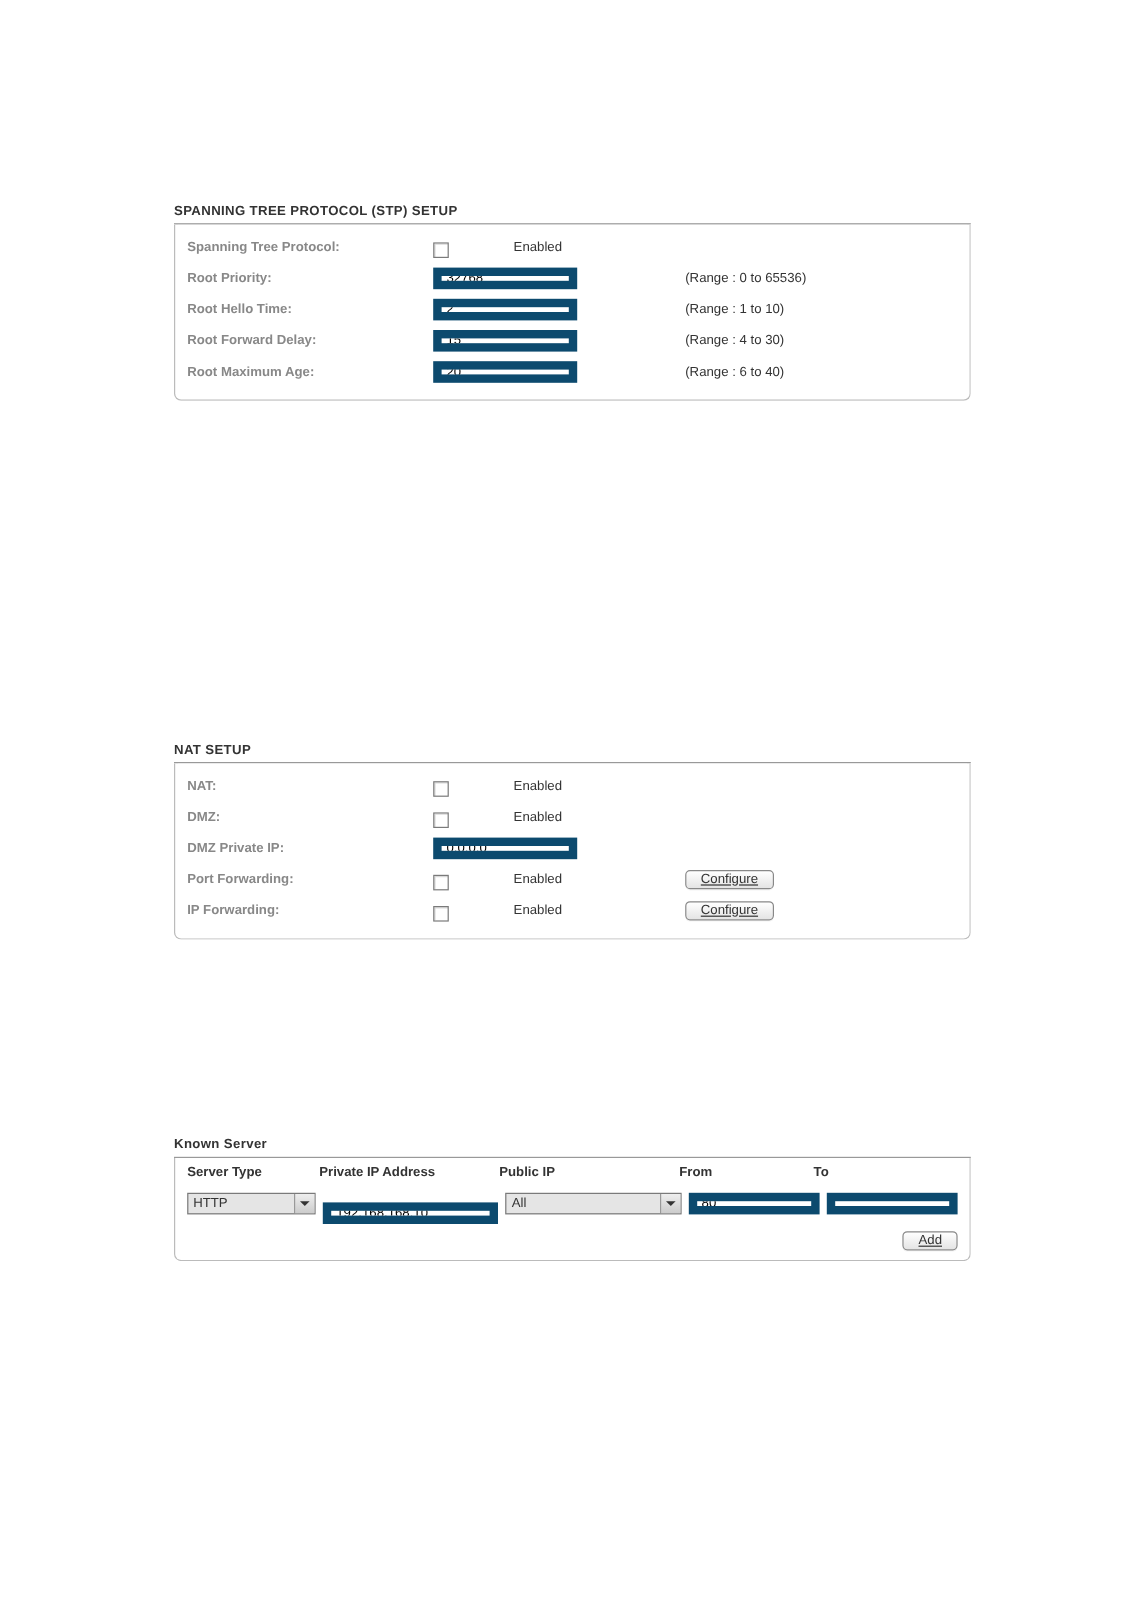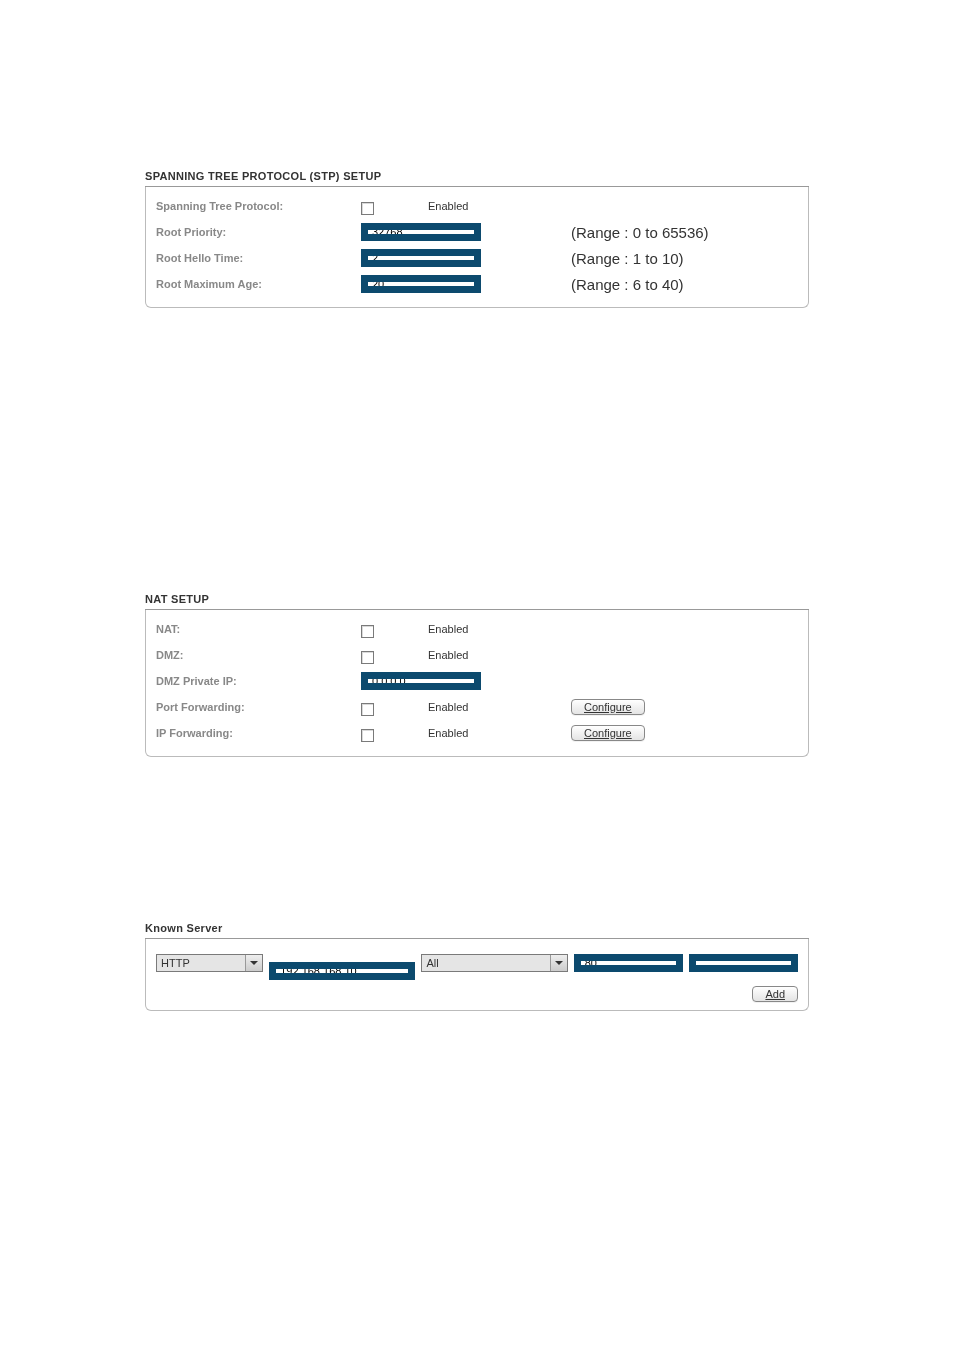"(Range : 0 to 65536)" .col-right { font-size: 15px -> 11px }
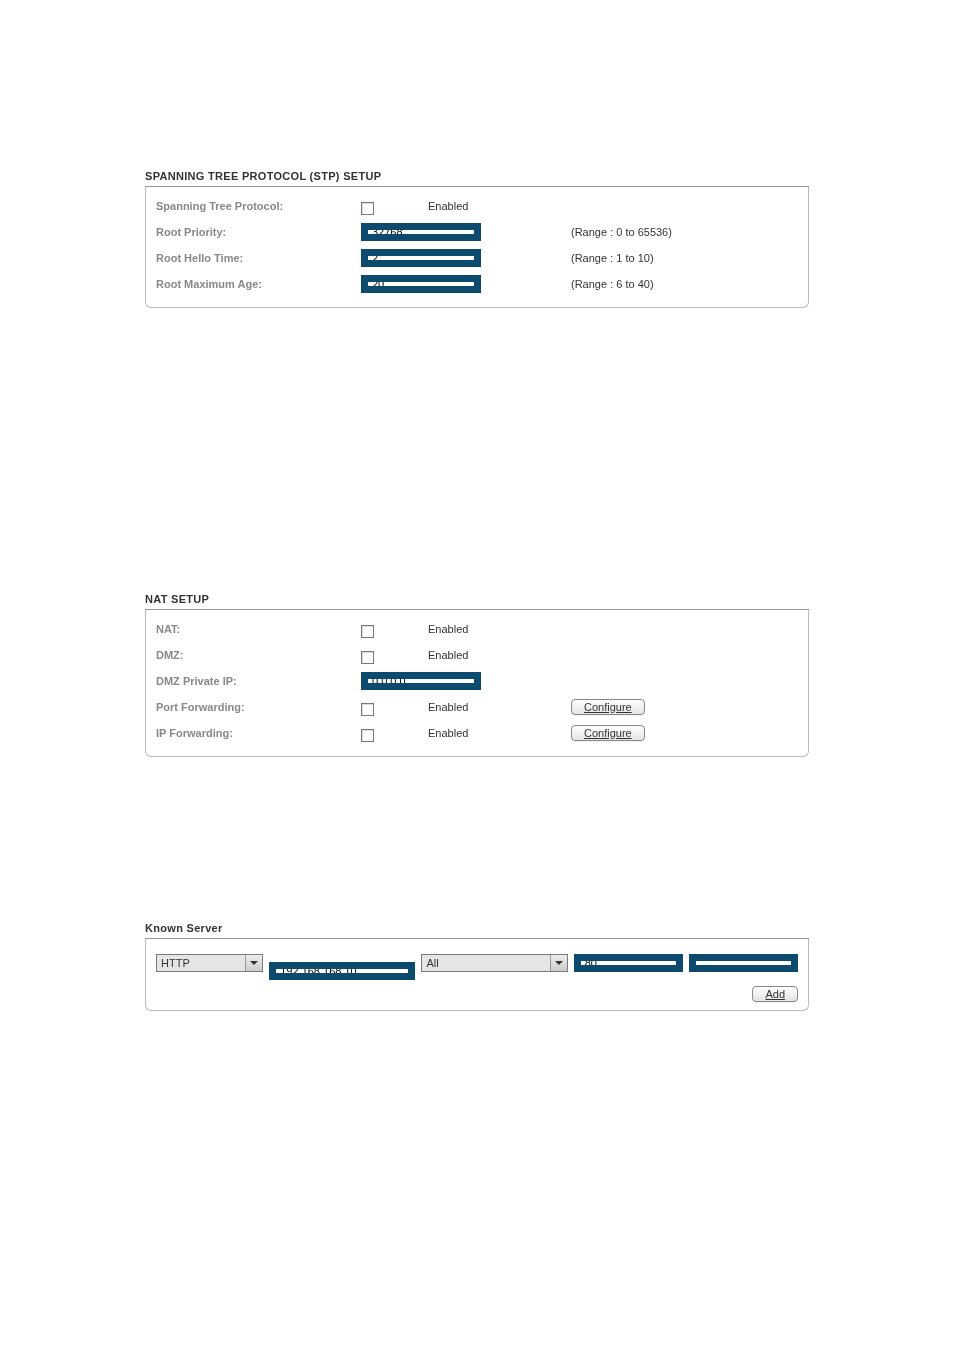"Root Forward Delay:" div.row { html: none -> <div> <div>Root Forward Delay:</div> <div> <input> </div> <div>(Range : 4 to 30)</div> </div> }
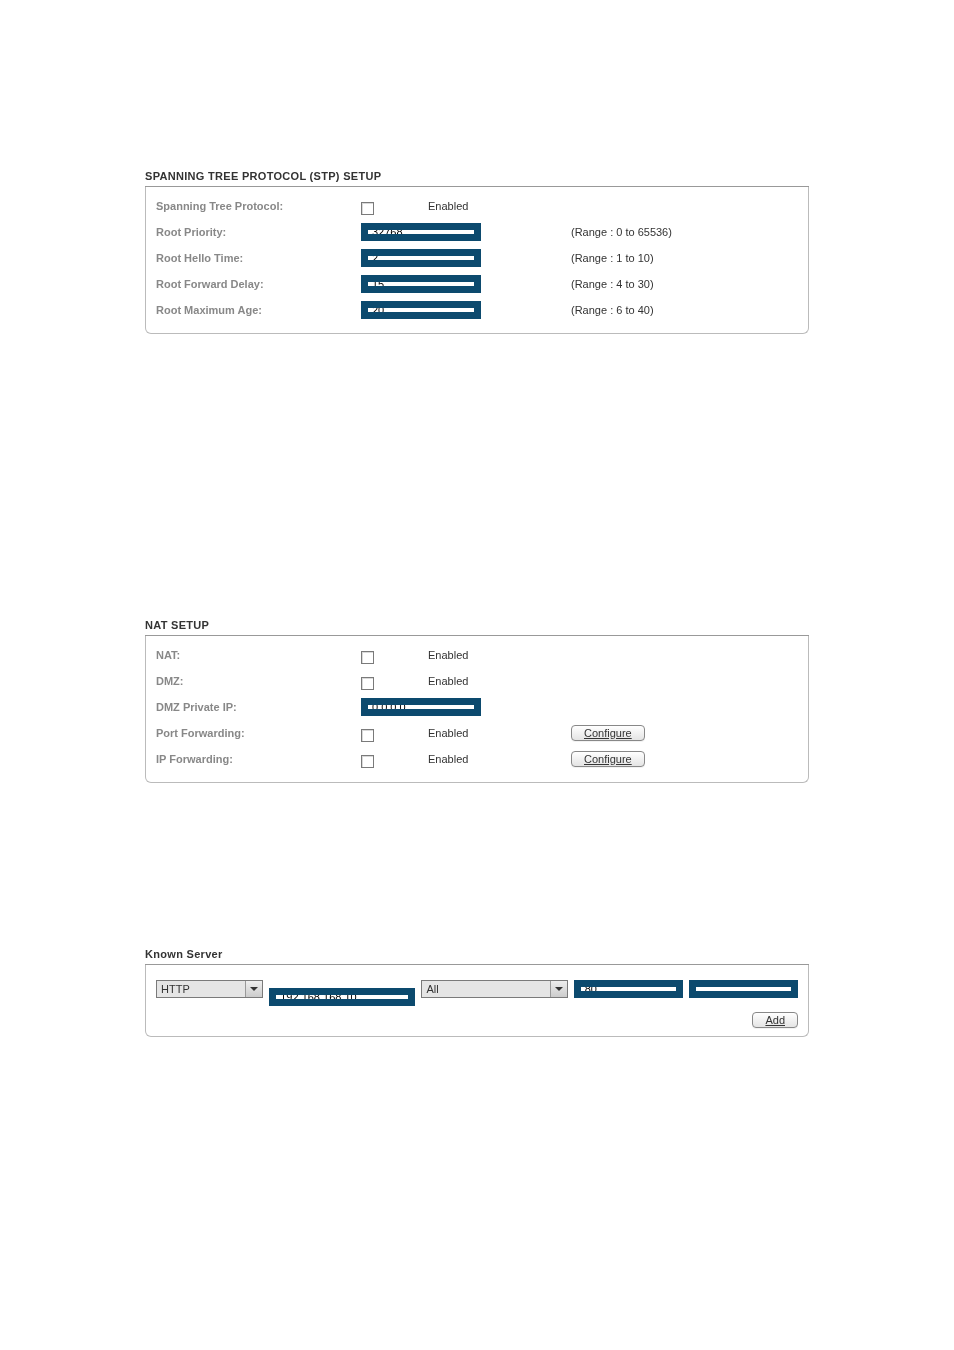"Server Type" div.ks-head { html: none -> <div> <div>Server Type</div> <div>Private IP Address</div> <div>Public IP</div> <div>From</div> <div>To</div> </div> }
